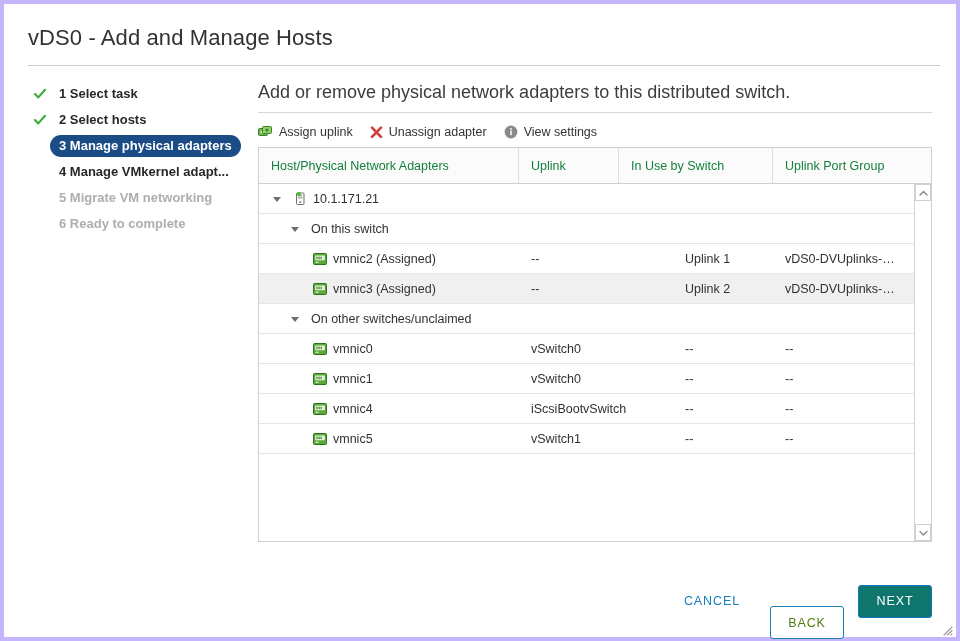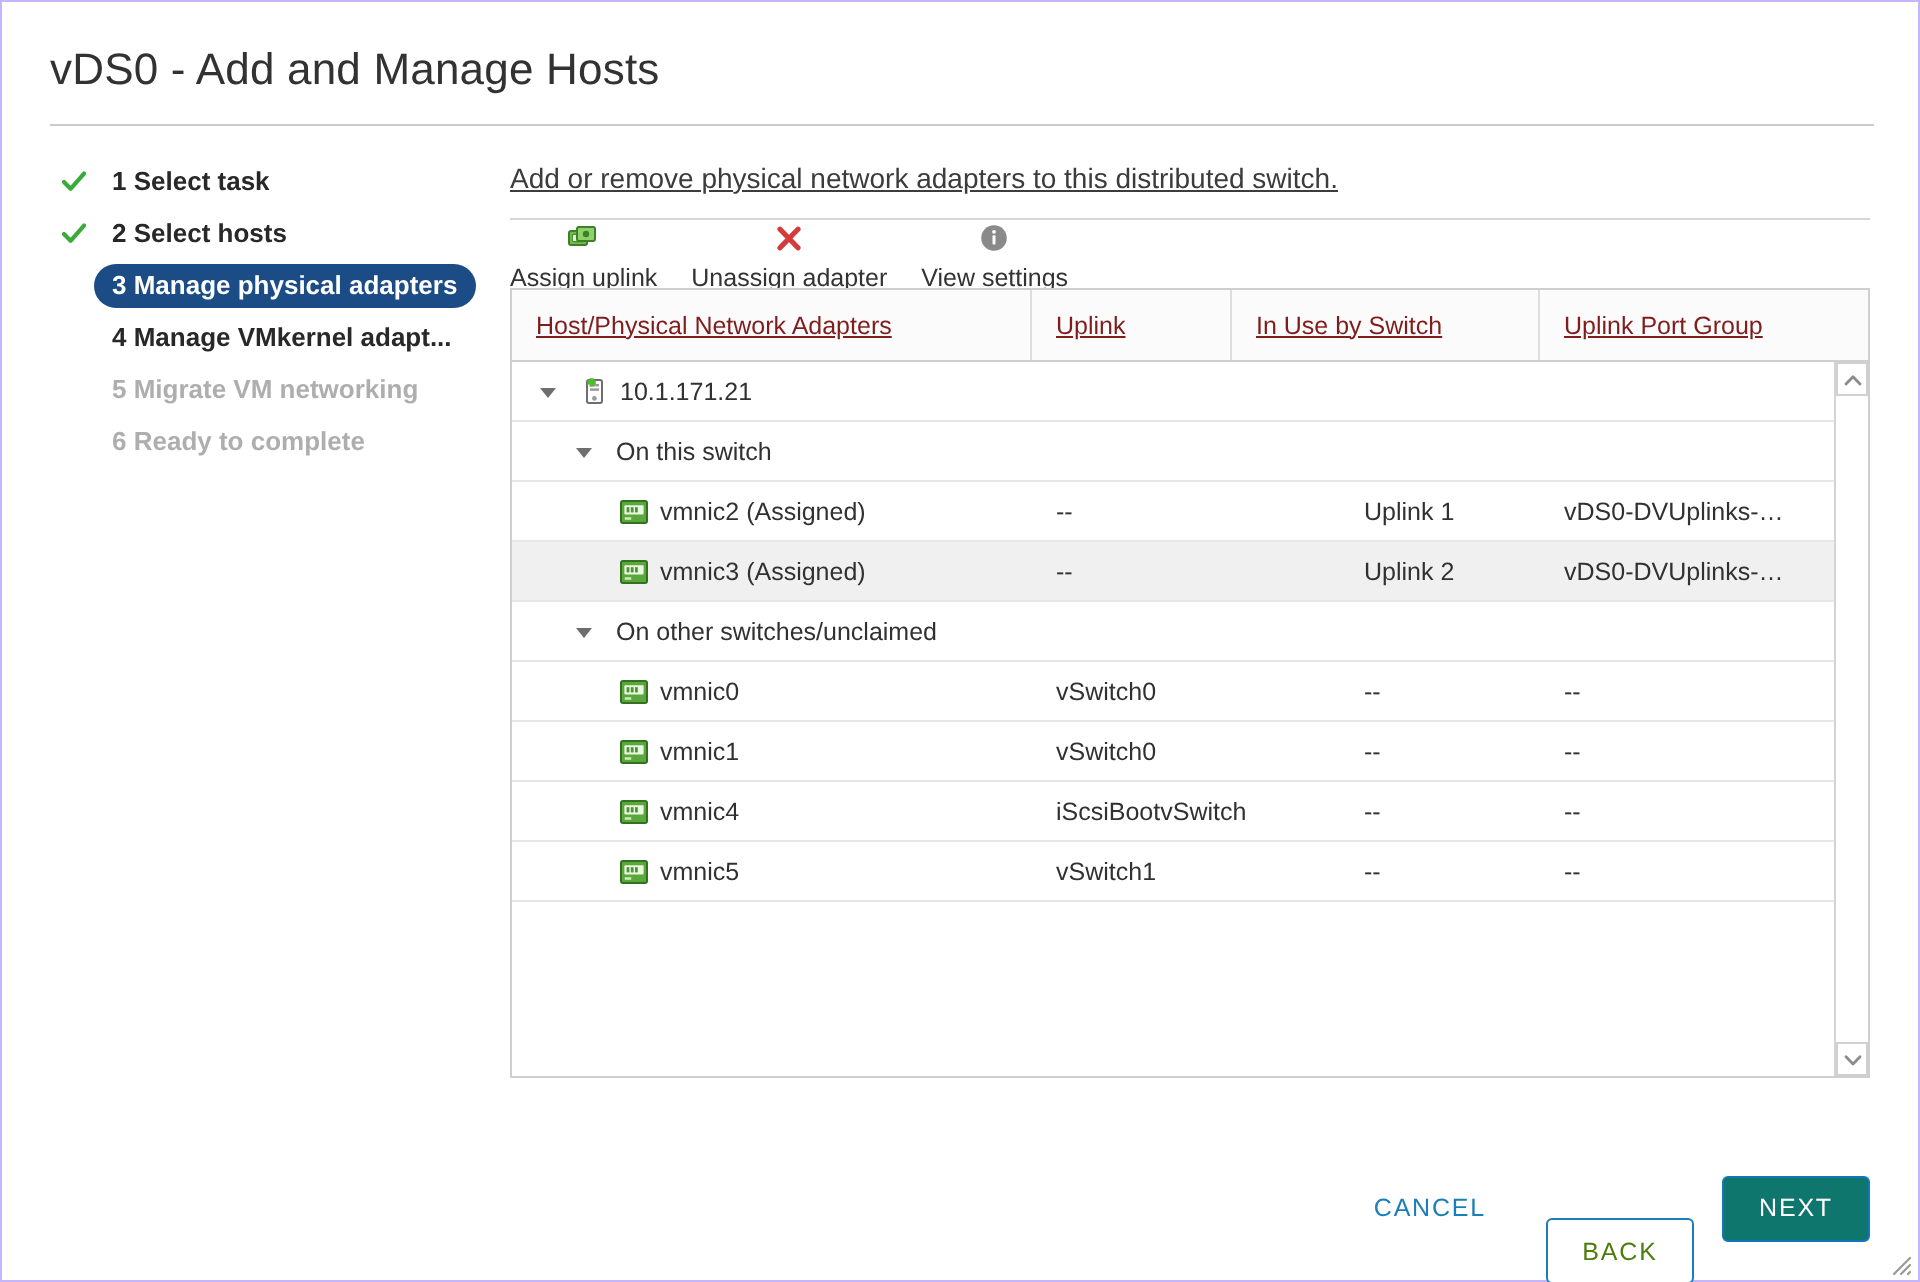"vDS0 - Add and Manage" .dialog { border: 1px solid #c4b5fd -> 4px solid #c4b5fd }
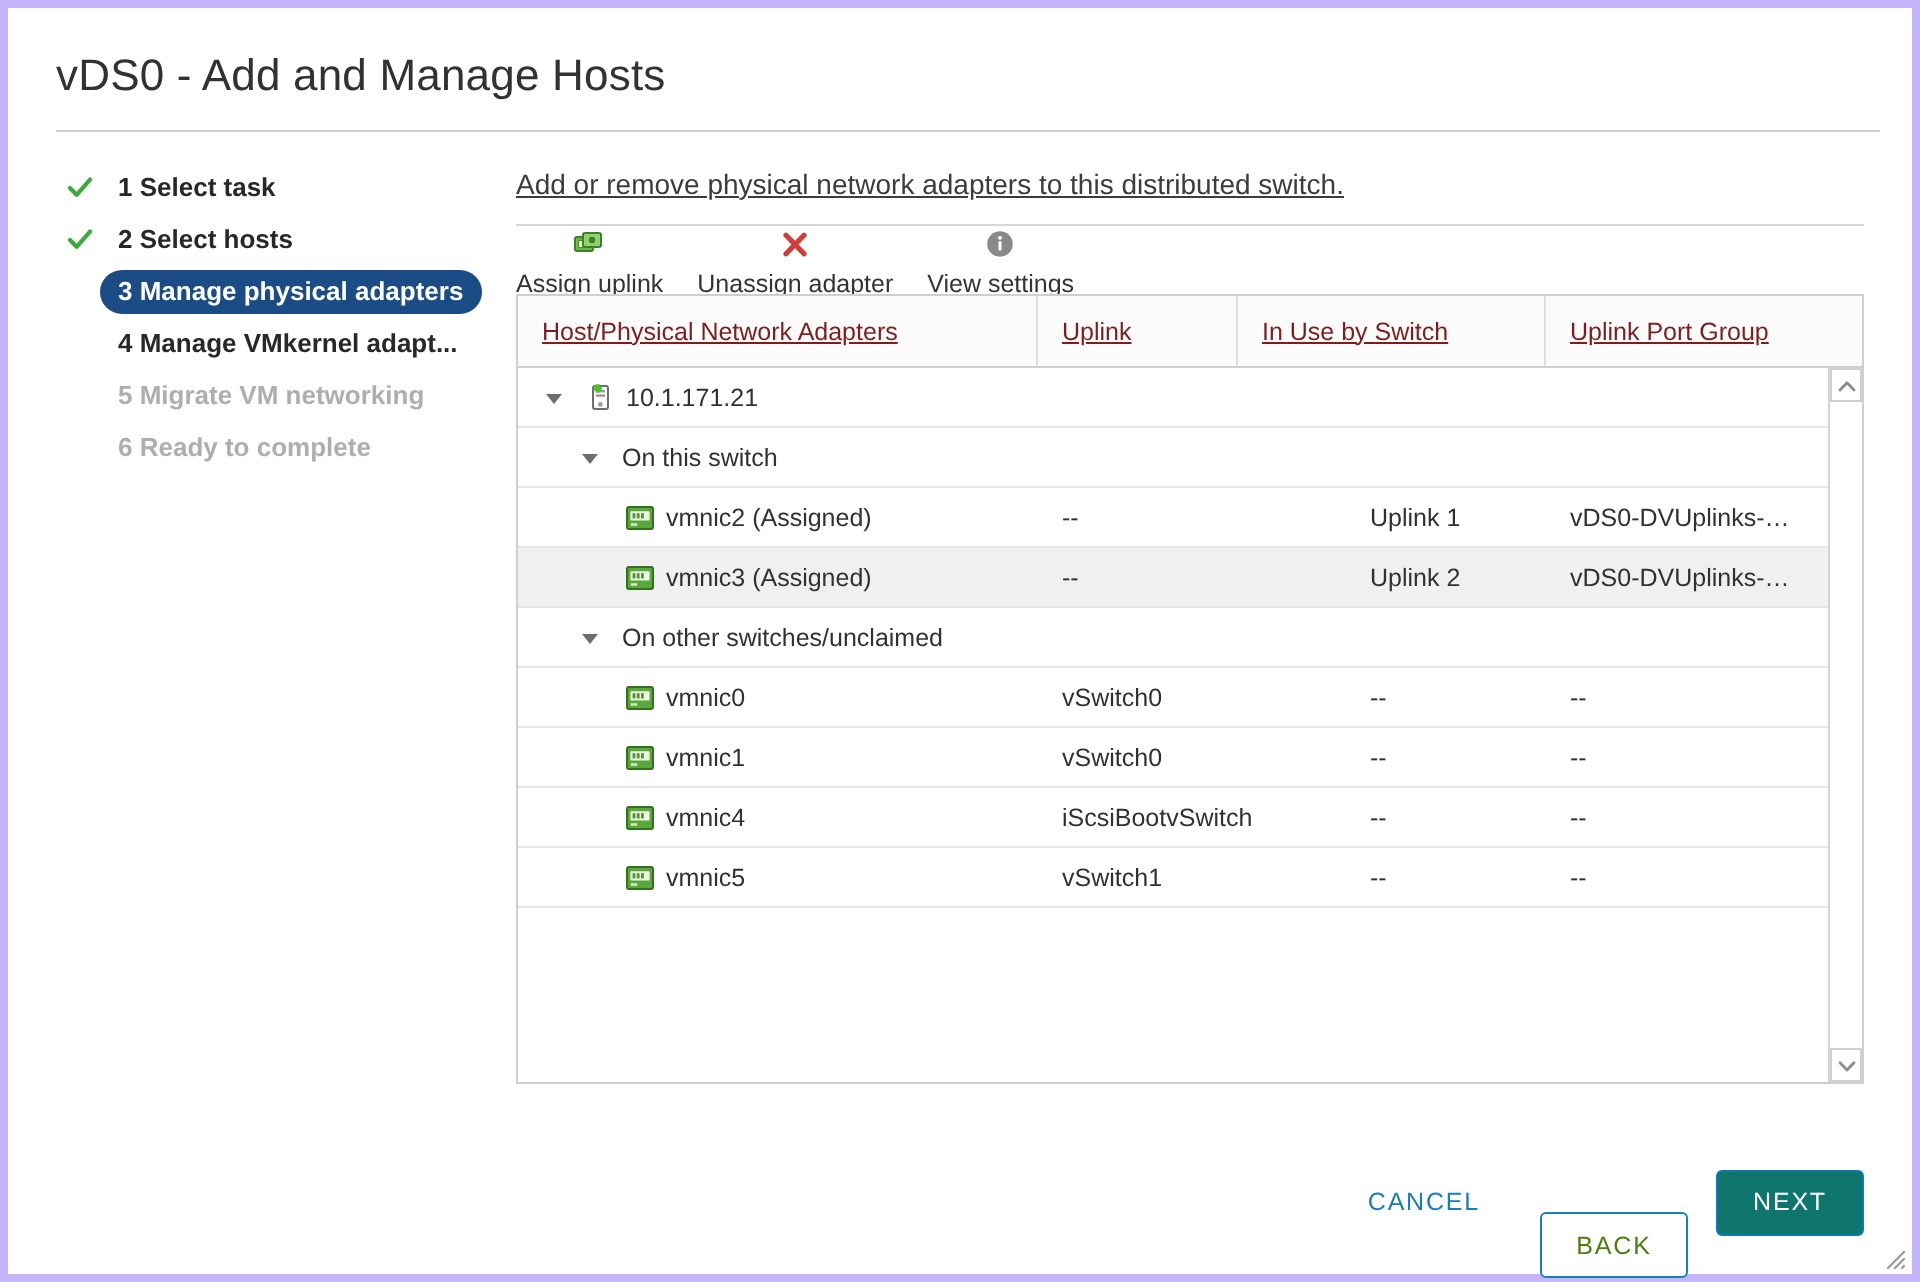"Add or remove physical network" .pane-sub { font-size: 14px -> 18px; text-decoration: underline -> none }
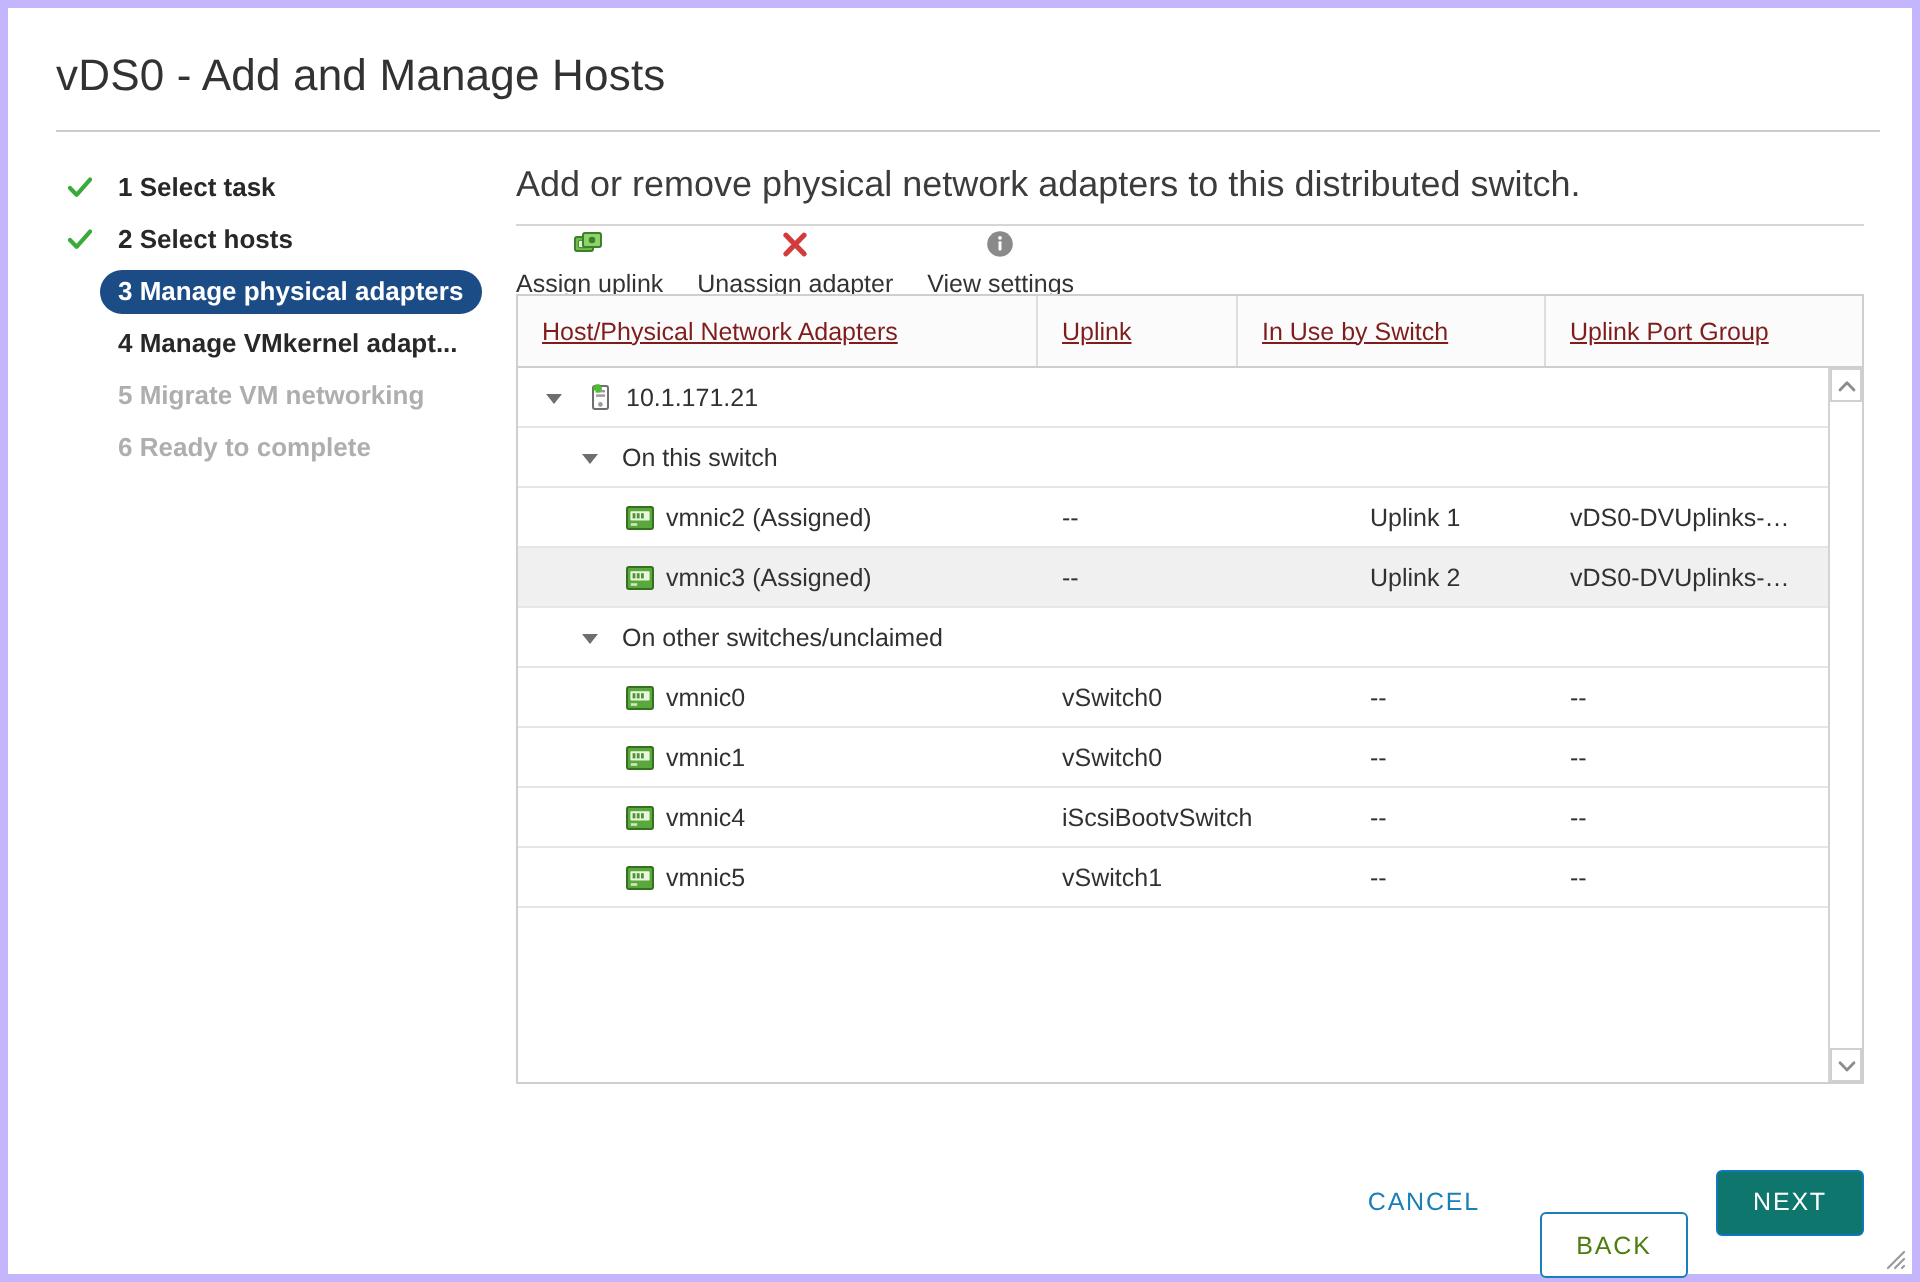"Assign uplink" .tb-item { flex-direction: column -> none }
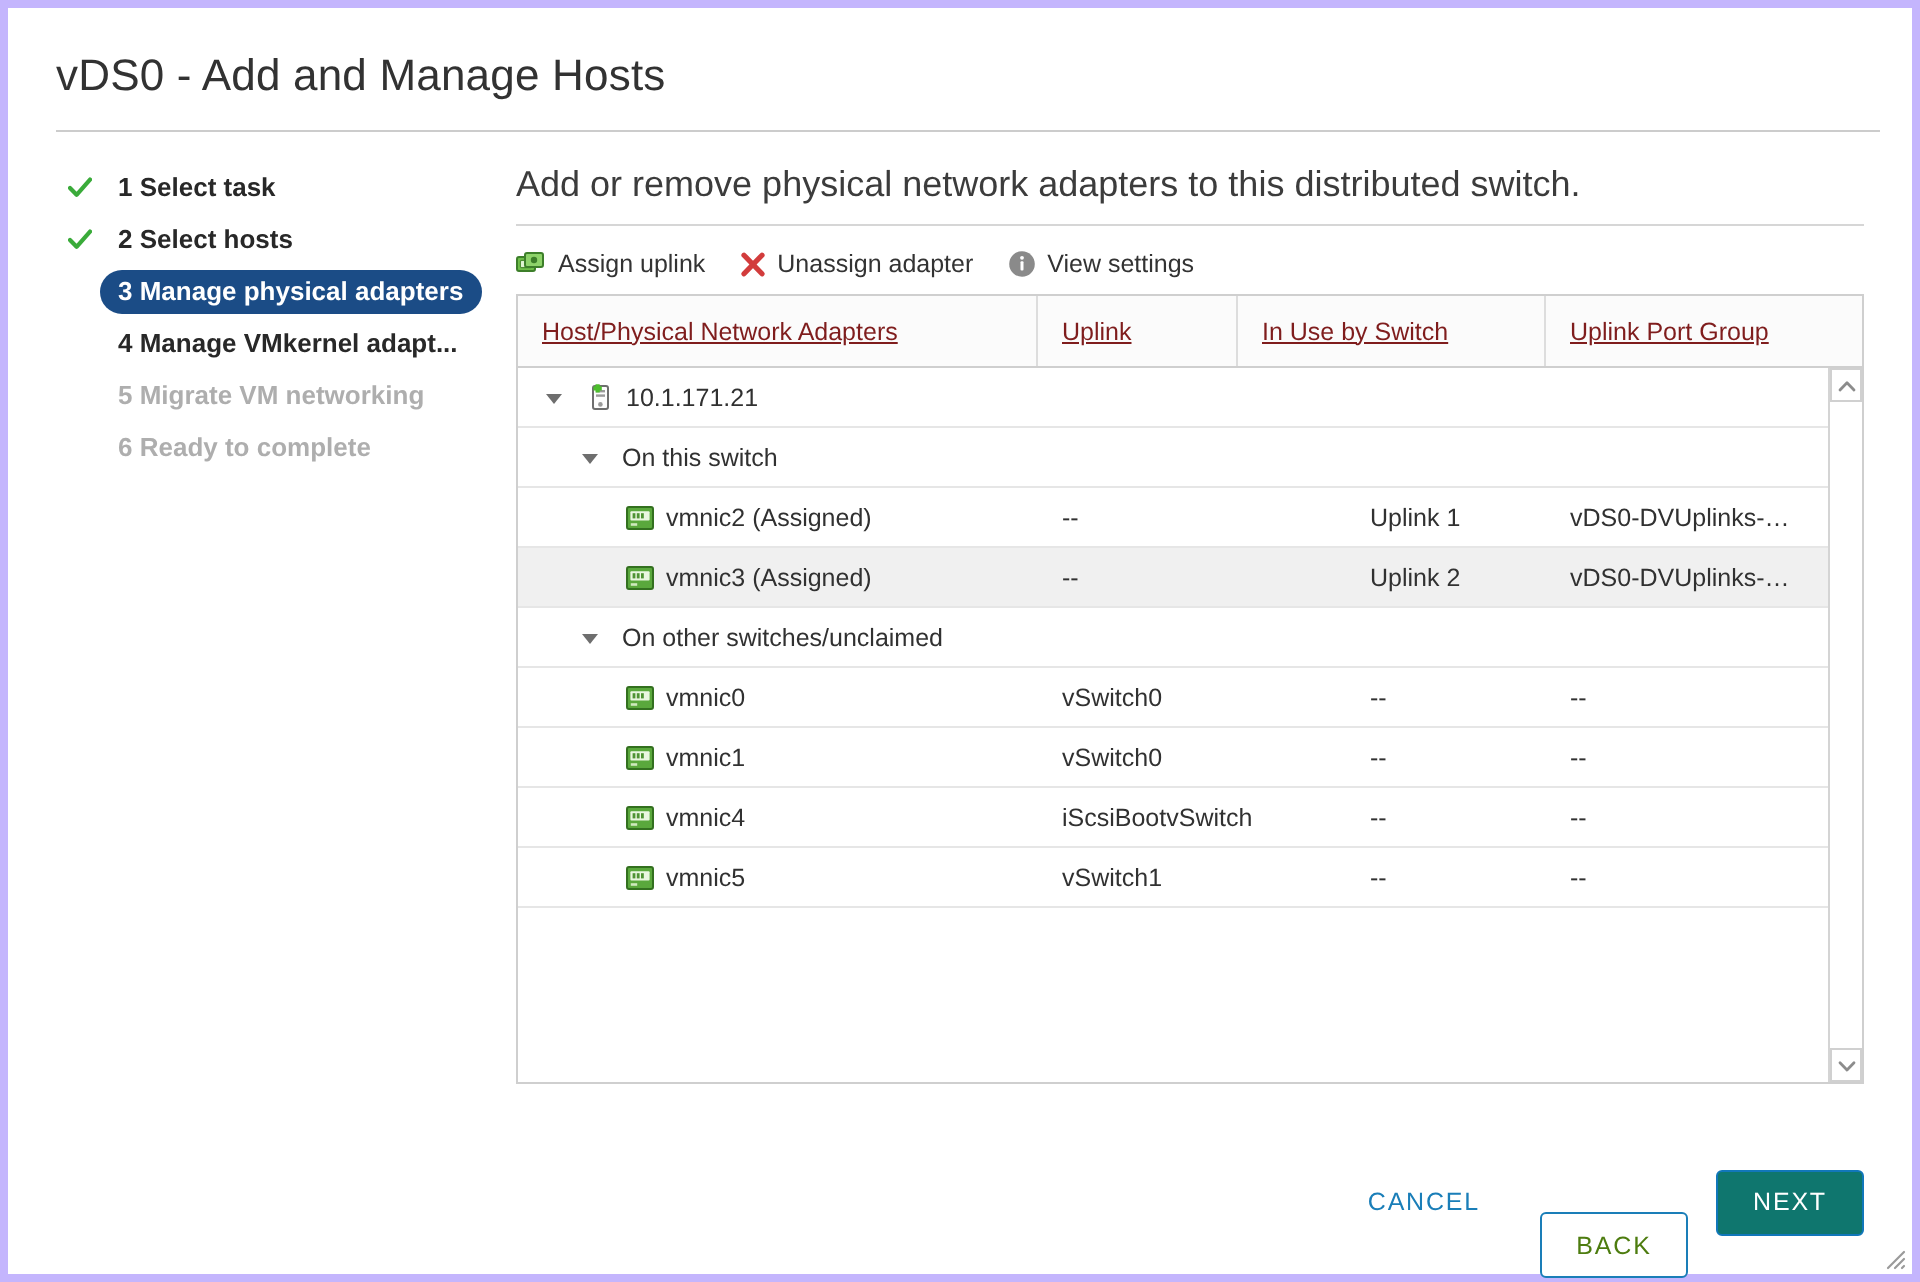"Host/Physical Network Adapters" .th { color: #7f1d1d -> #15803d; text-decoration: underline -> none }
